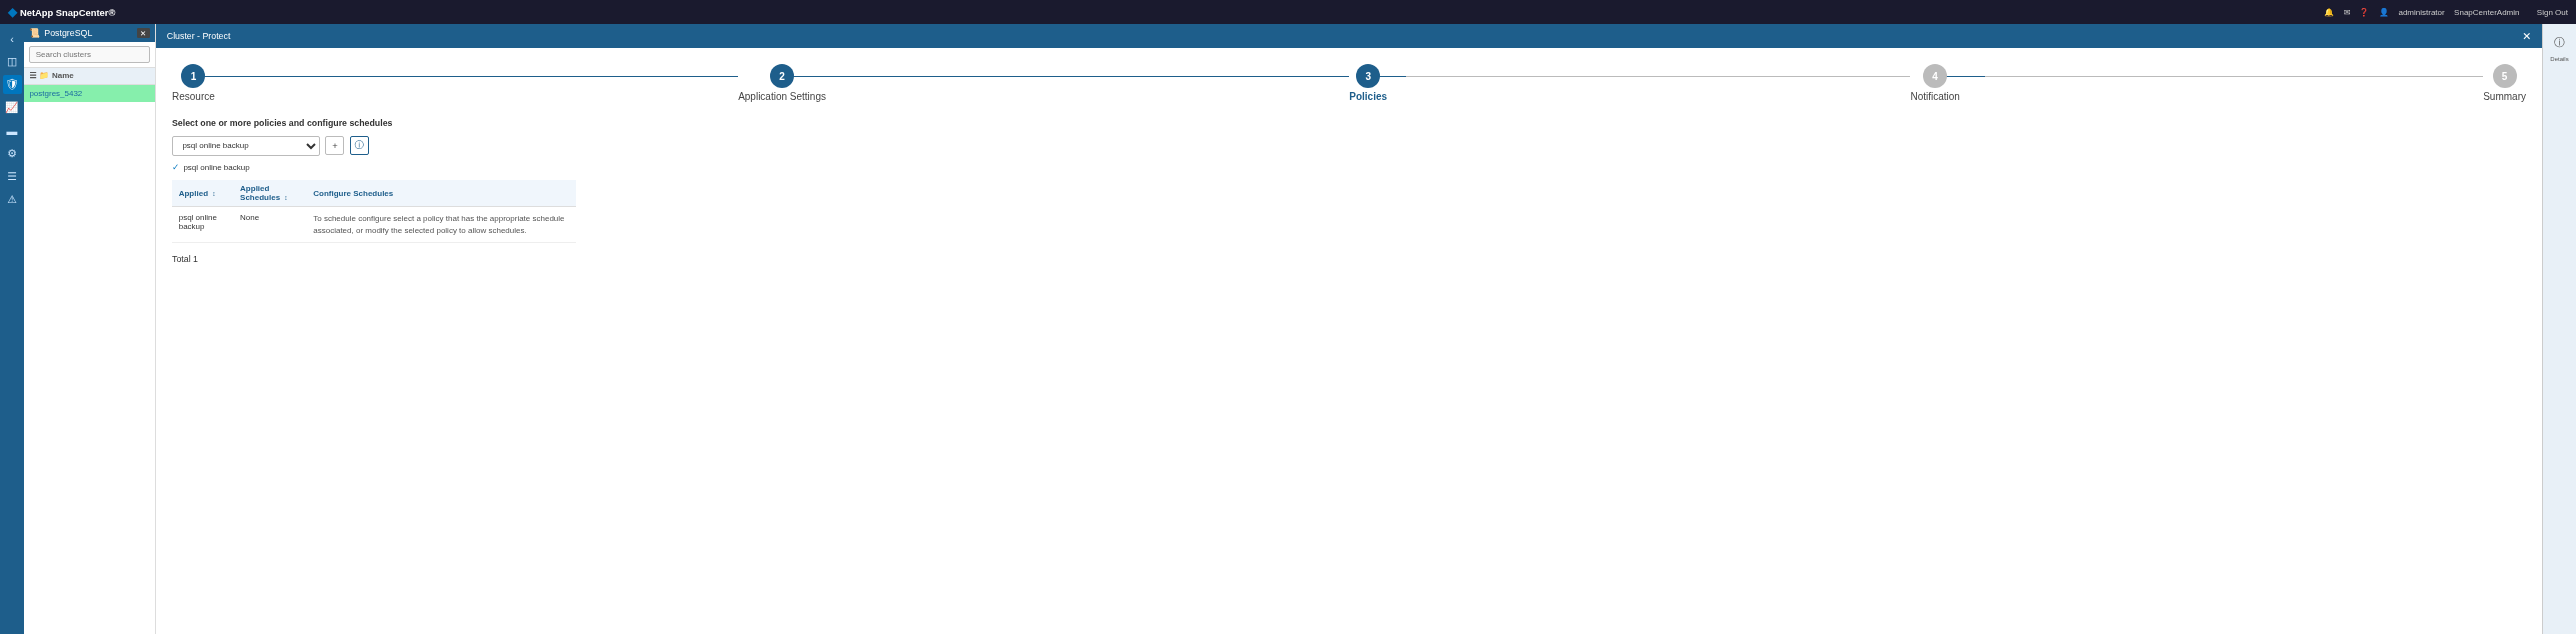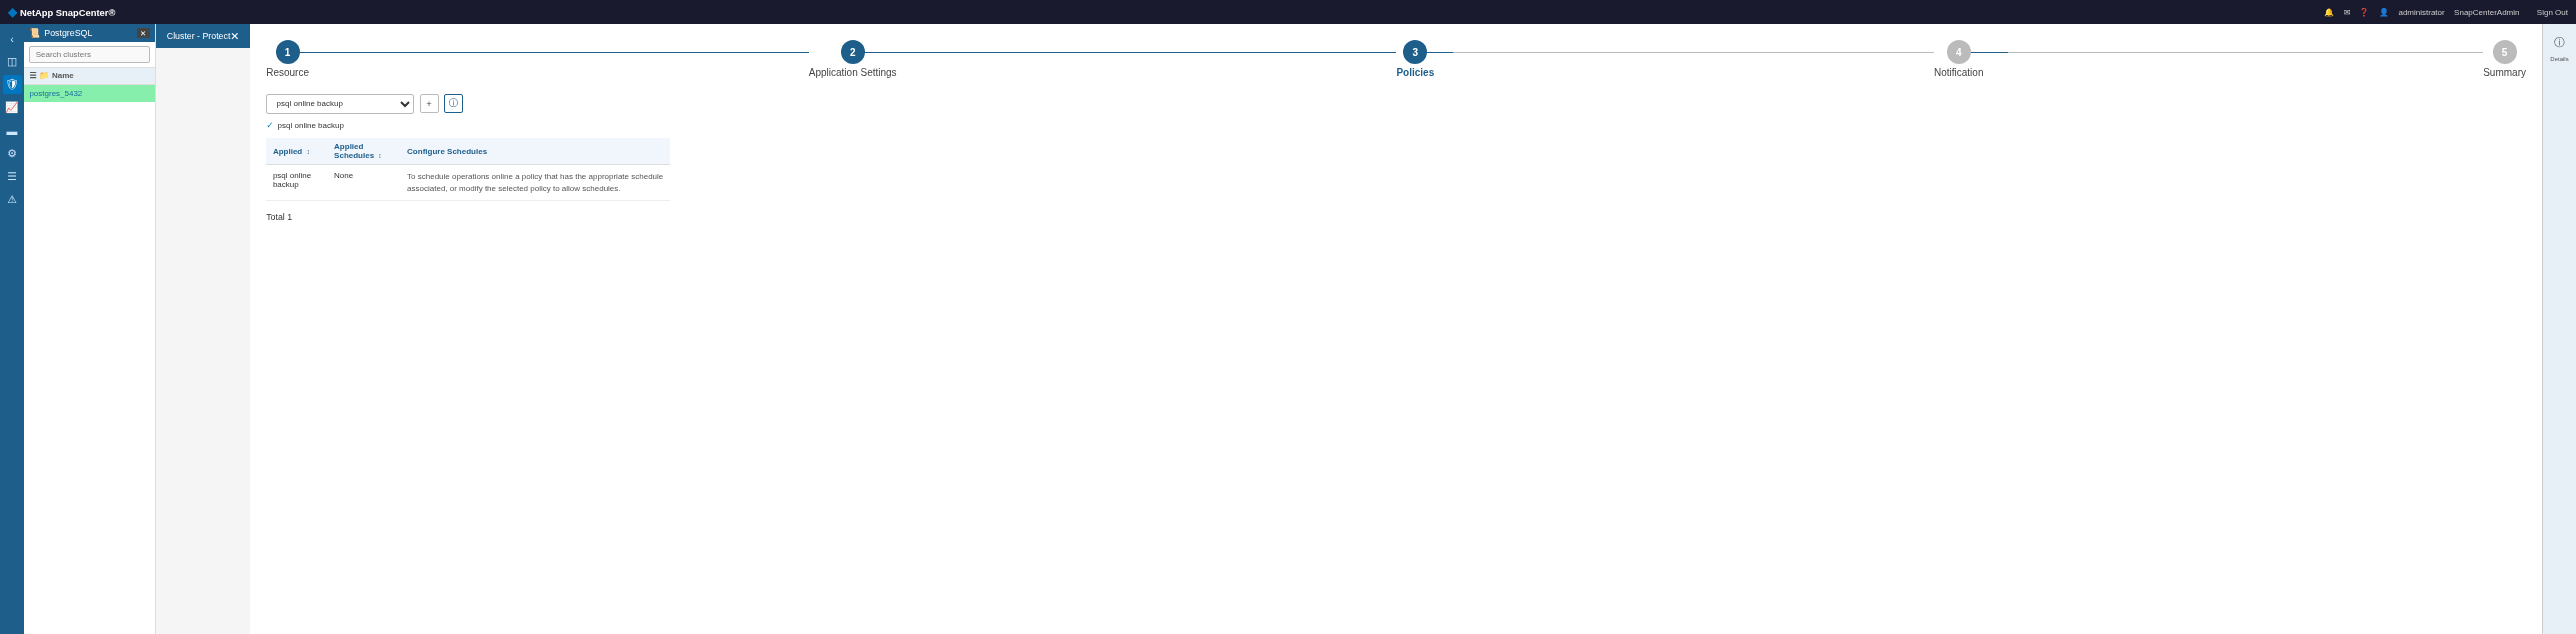"Cluster - Protect" .main-content { flex-direction: row -> column }
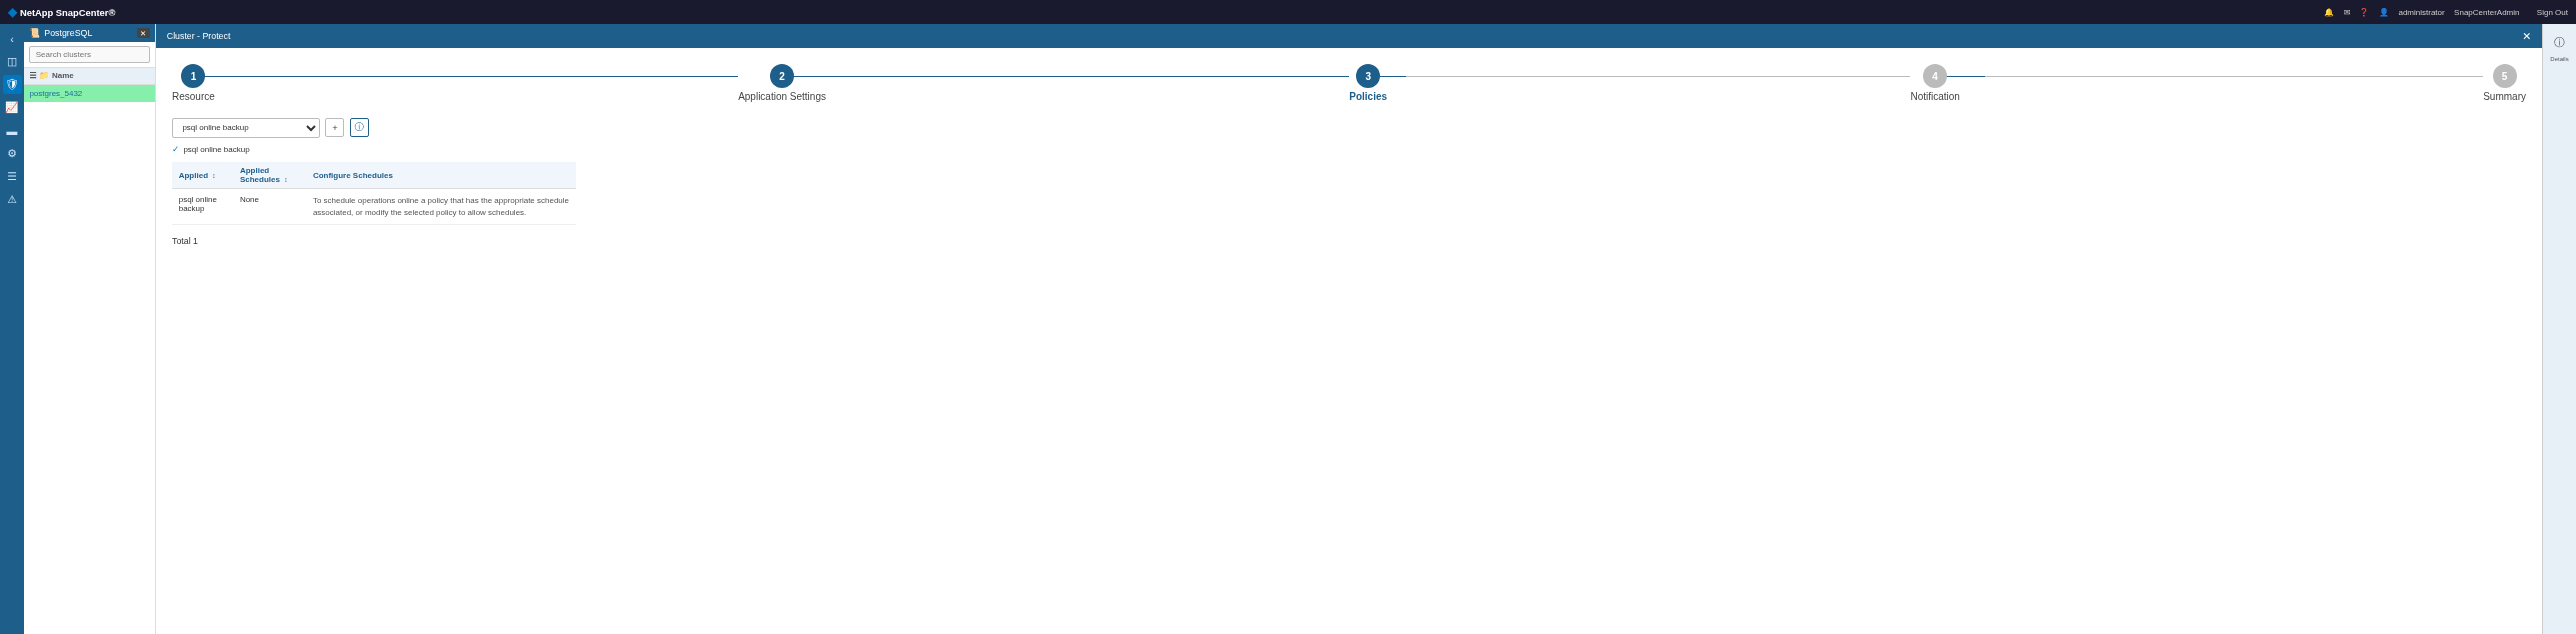"Select one or more policies" div.section-title { html: none -> <div>Select one or more policies and configure schedules</div> }
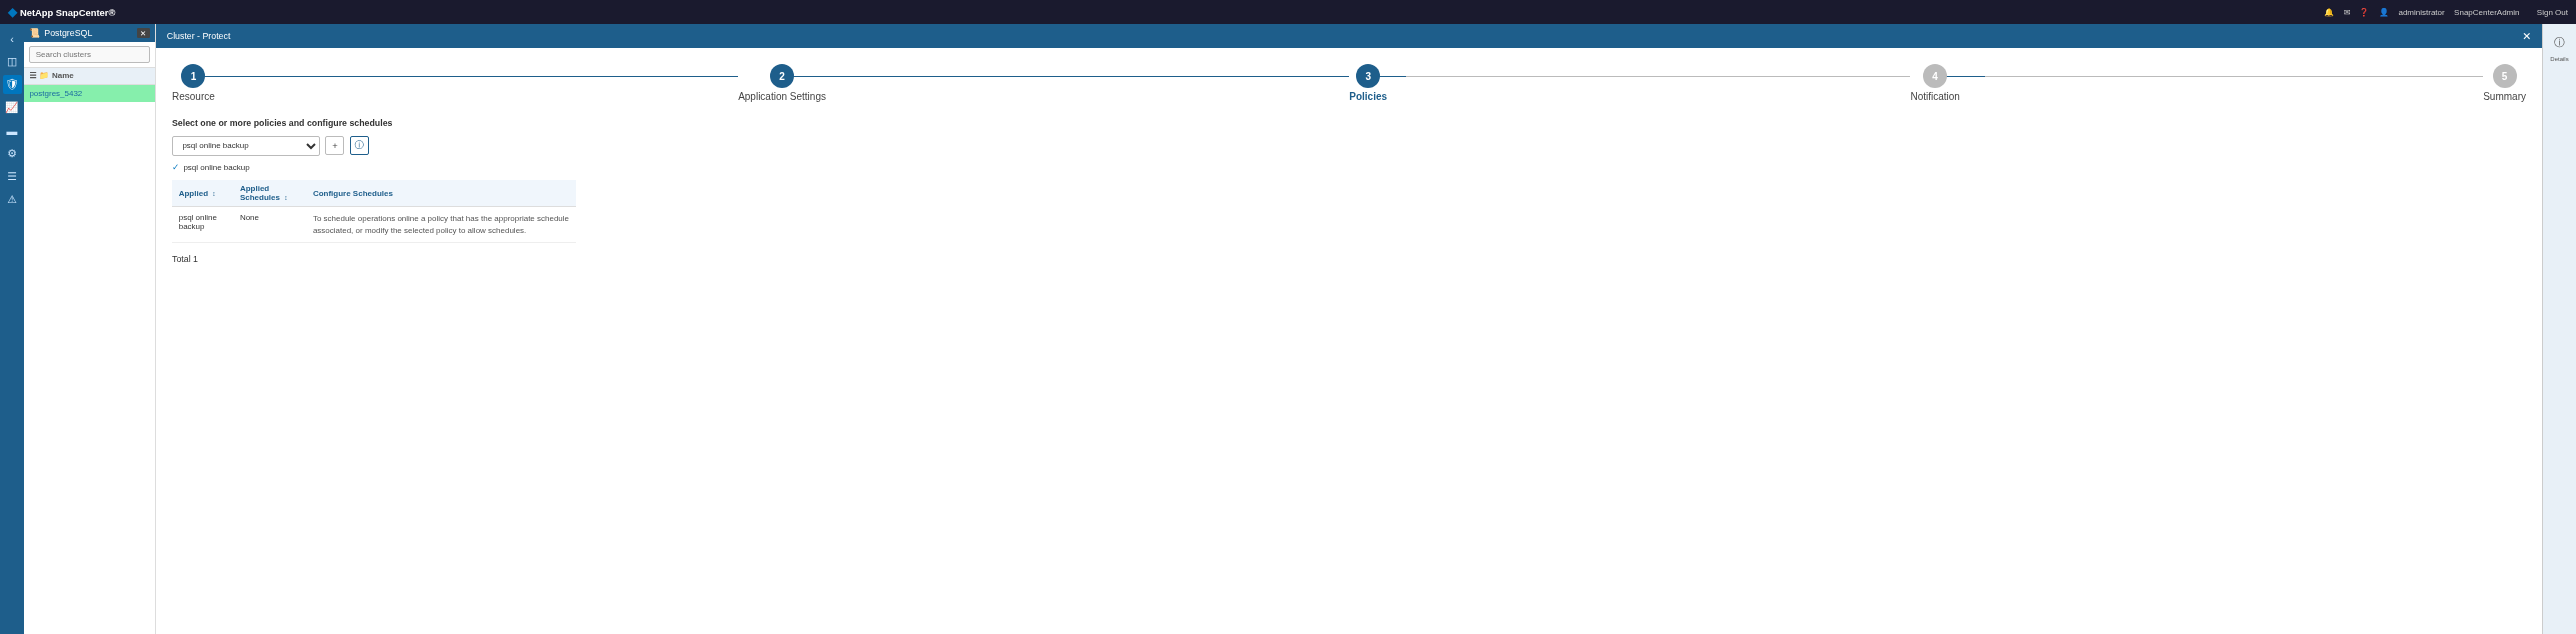"To schedule operations online a" span { text: operations online -> configure select }
